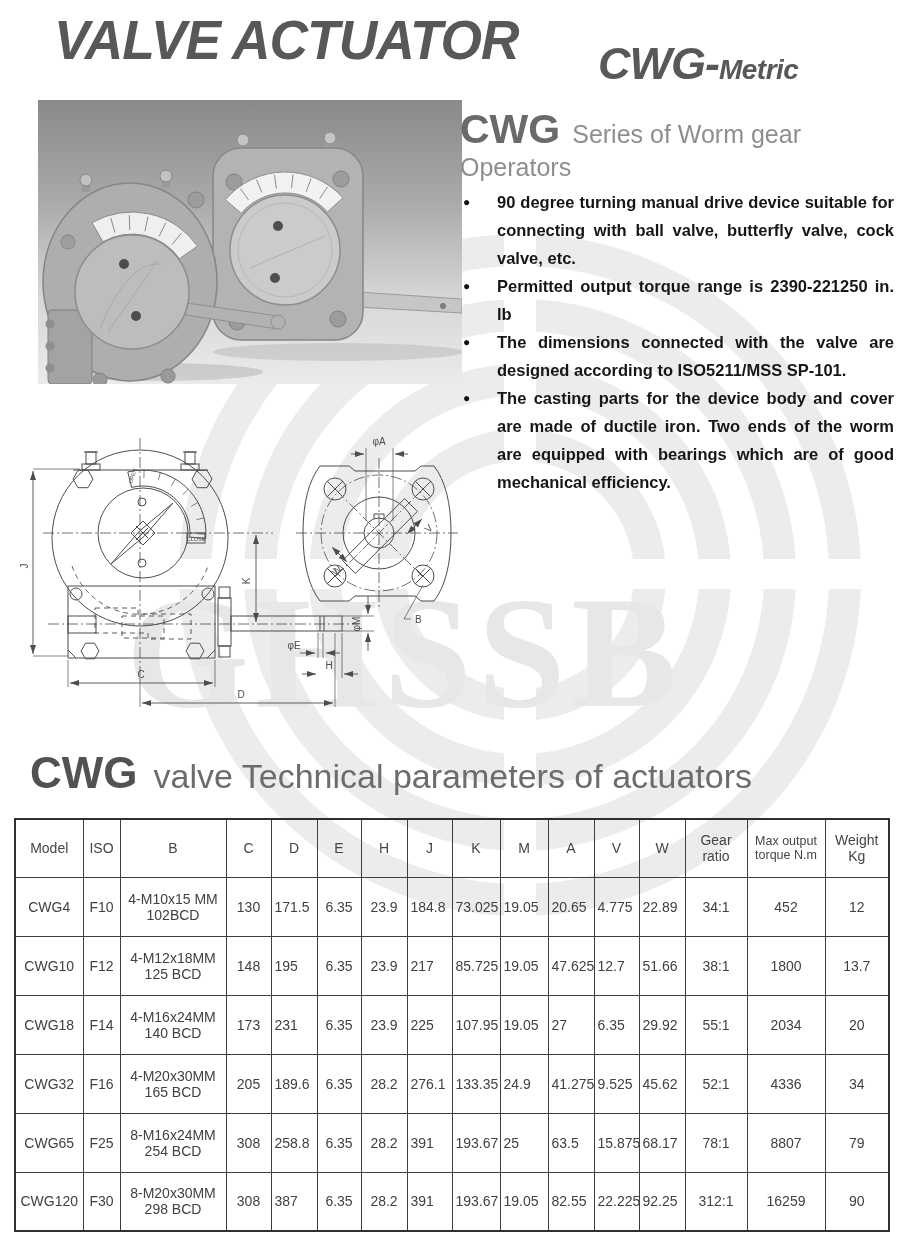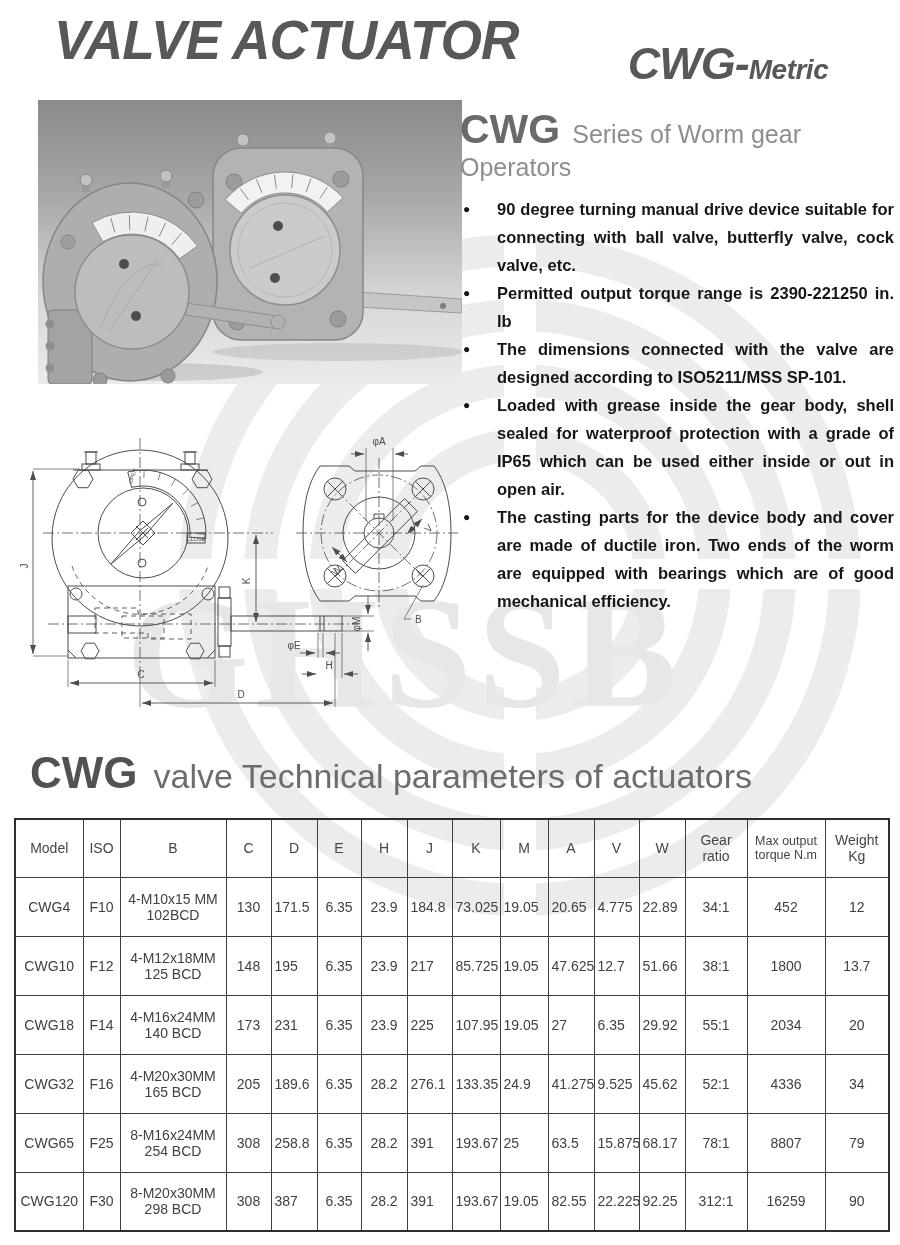"CWG-Metric" #series-code { text-align: center -> left }
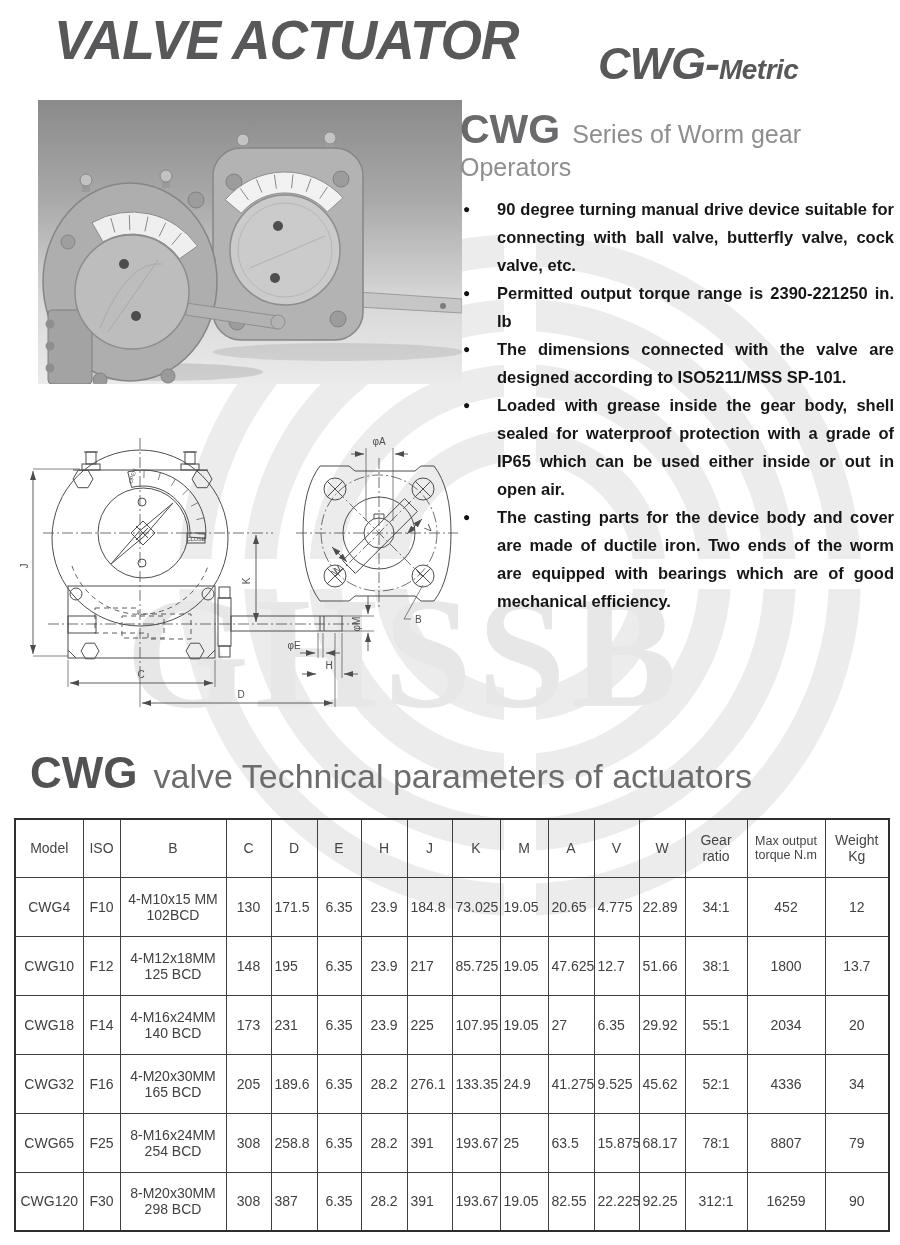"90 degree turning manual drive" #feature-list { margin-top: 13px -> 6px }
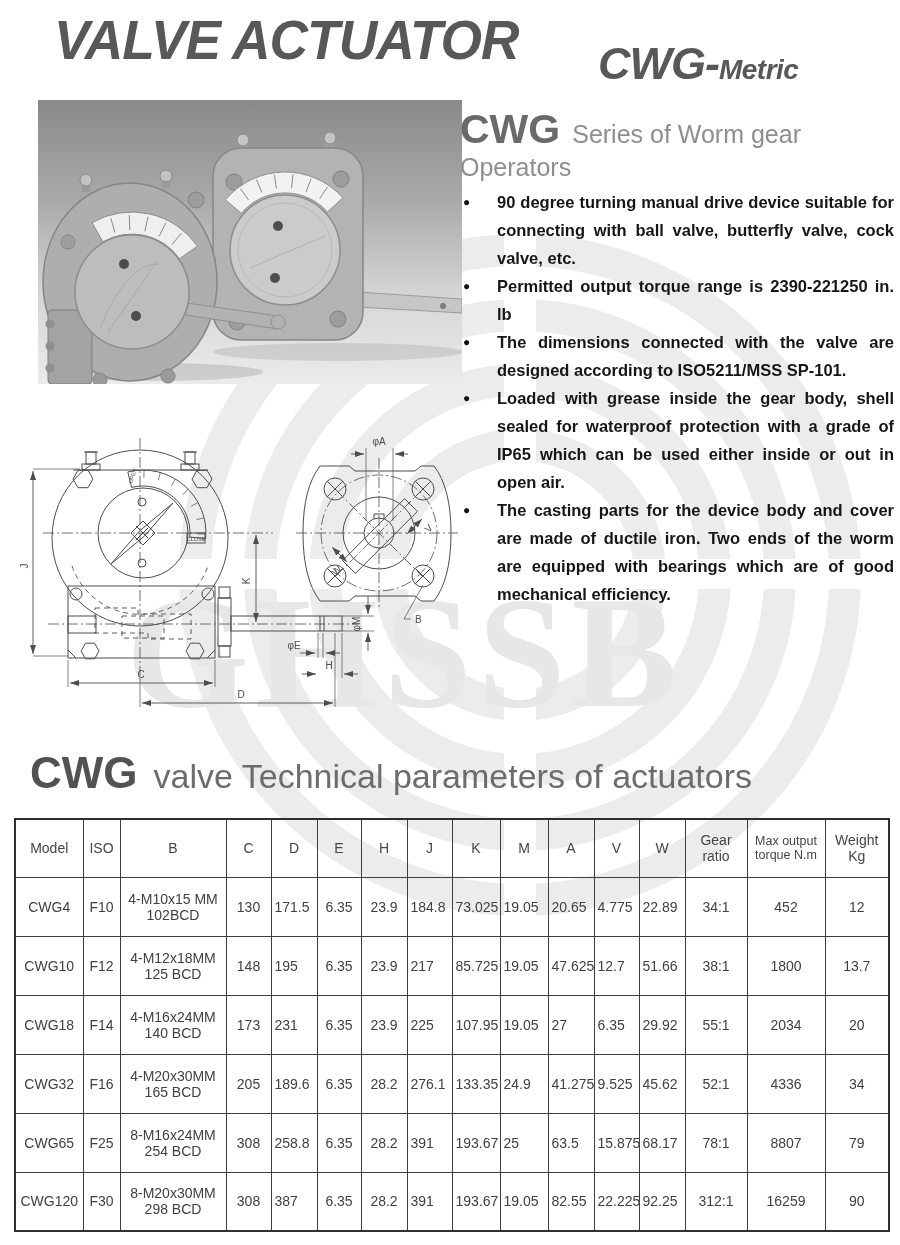"Loaded with grease inside the" li { html: <li>Loaded with grease inside the gear body, shell sealed for waterproof protection with a grade of IP65 which can be used either inside or out in open air.</li> -> none }
